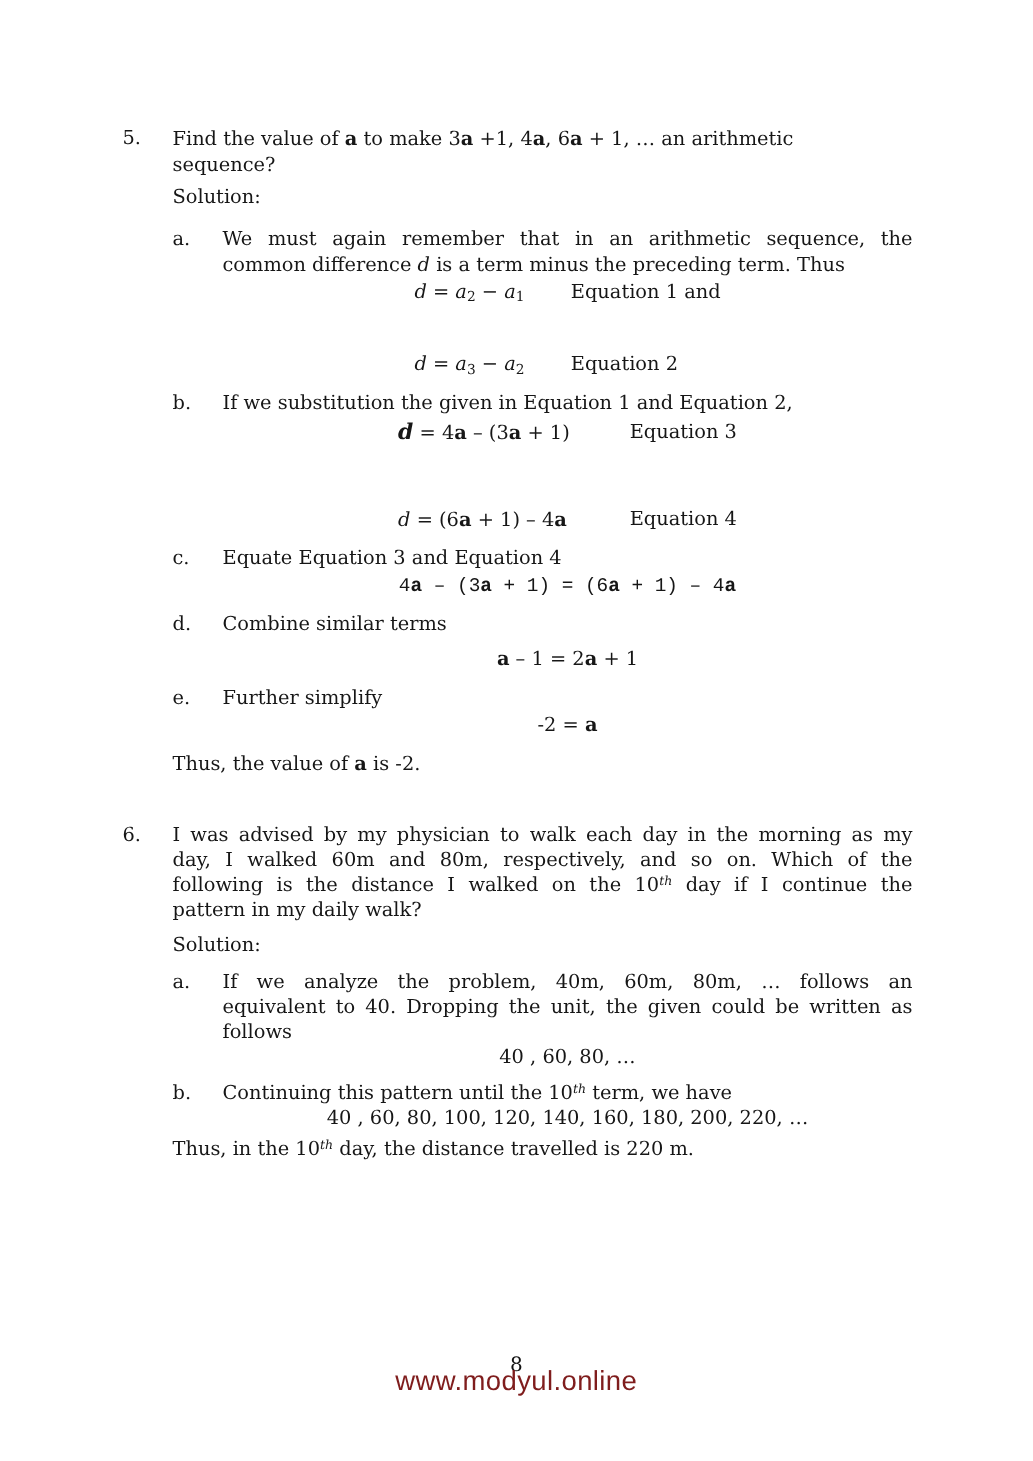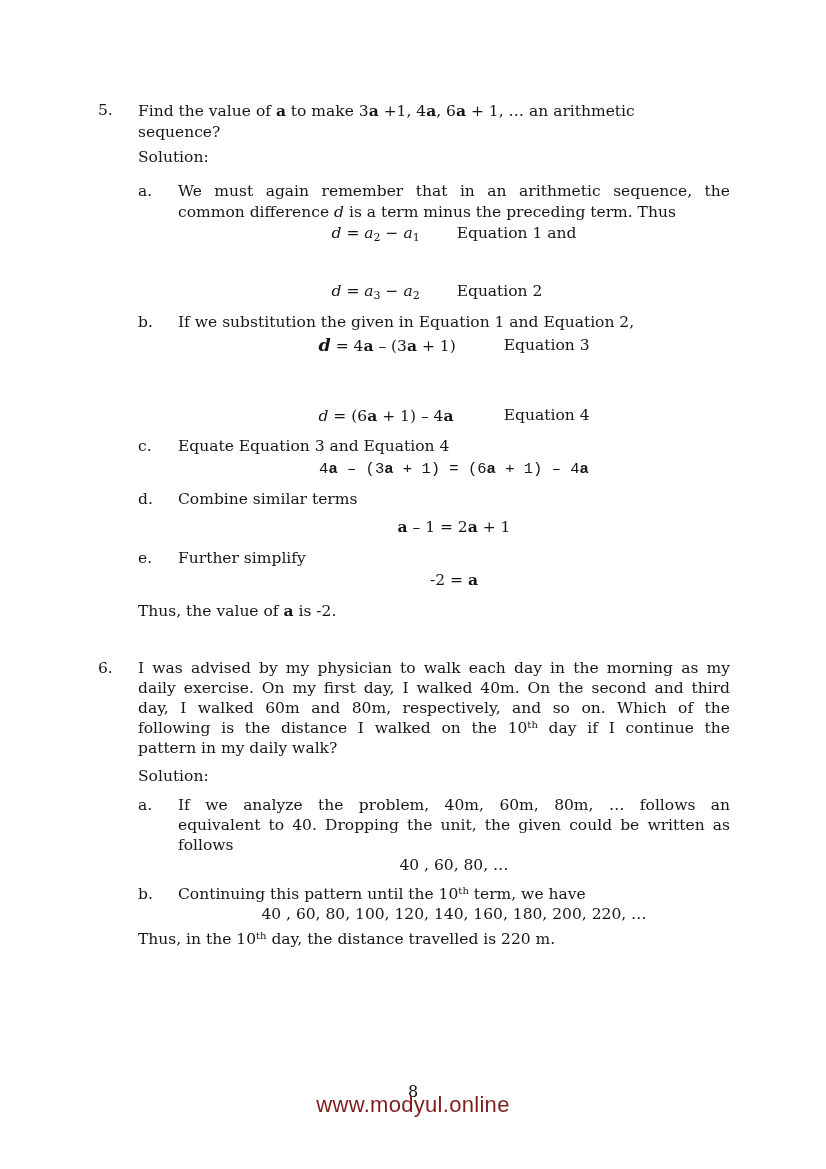"daily exercise. On my first" div.jline { html: <div><span>daily exercise. On my first day, I walked 40m. On the second and third</span></div> -> none }
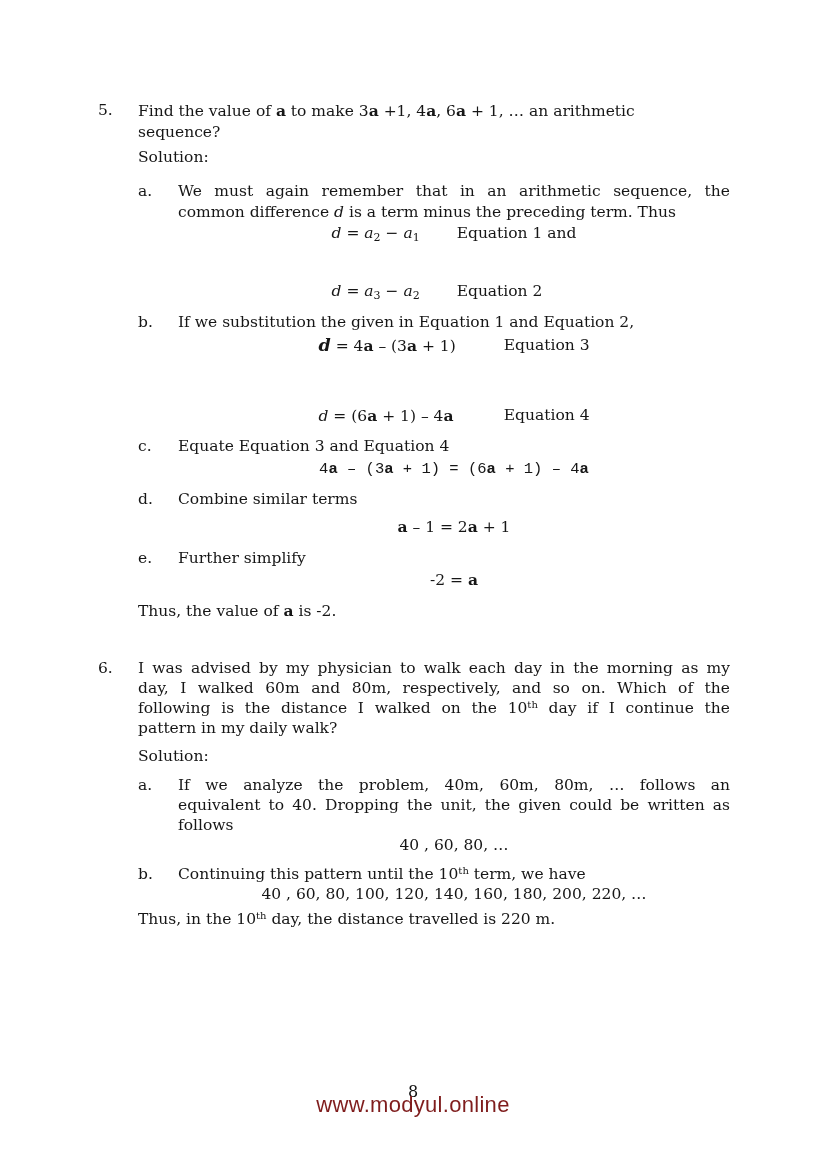"th" sup { font-style: none -> italic }
